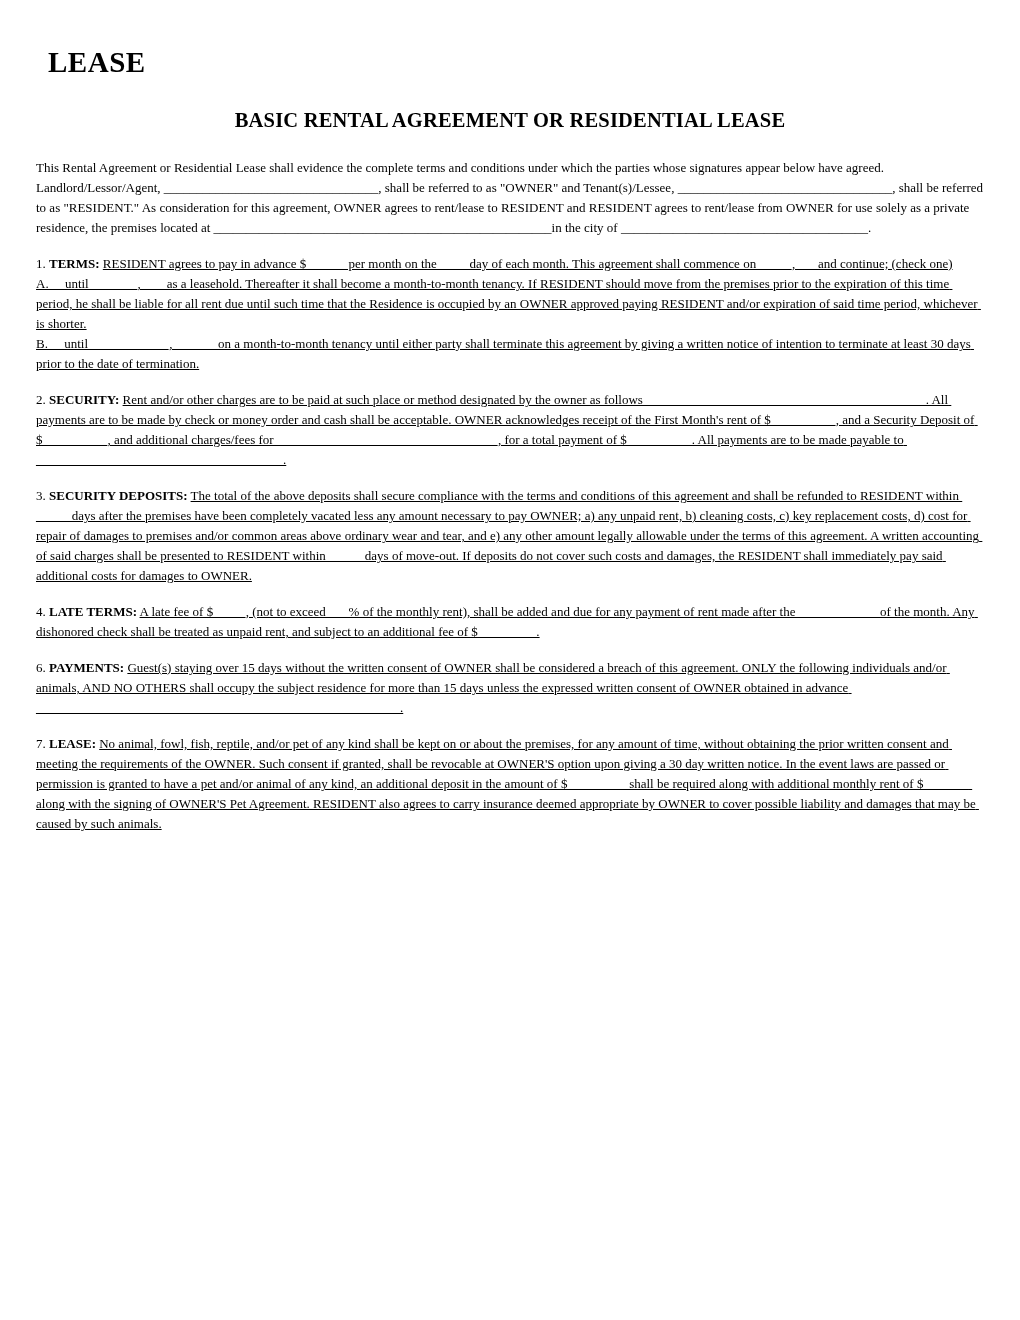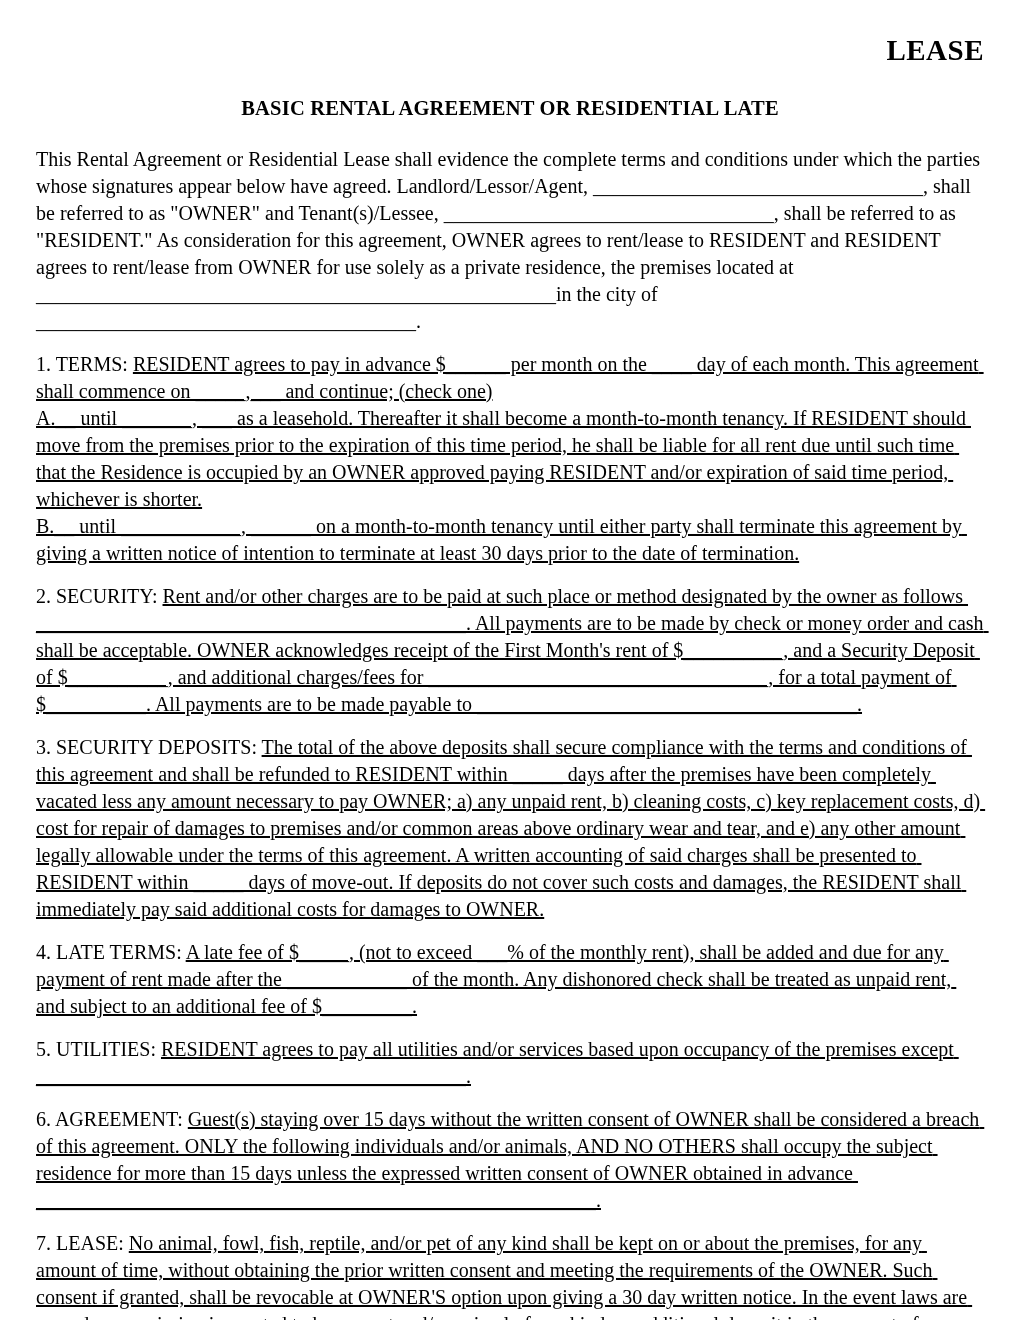"LEASE" .title { margin: 0 -> 12px; text-align: right -> left }
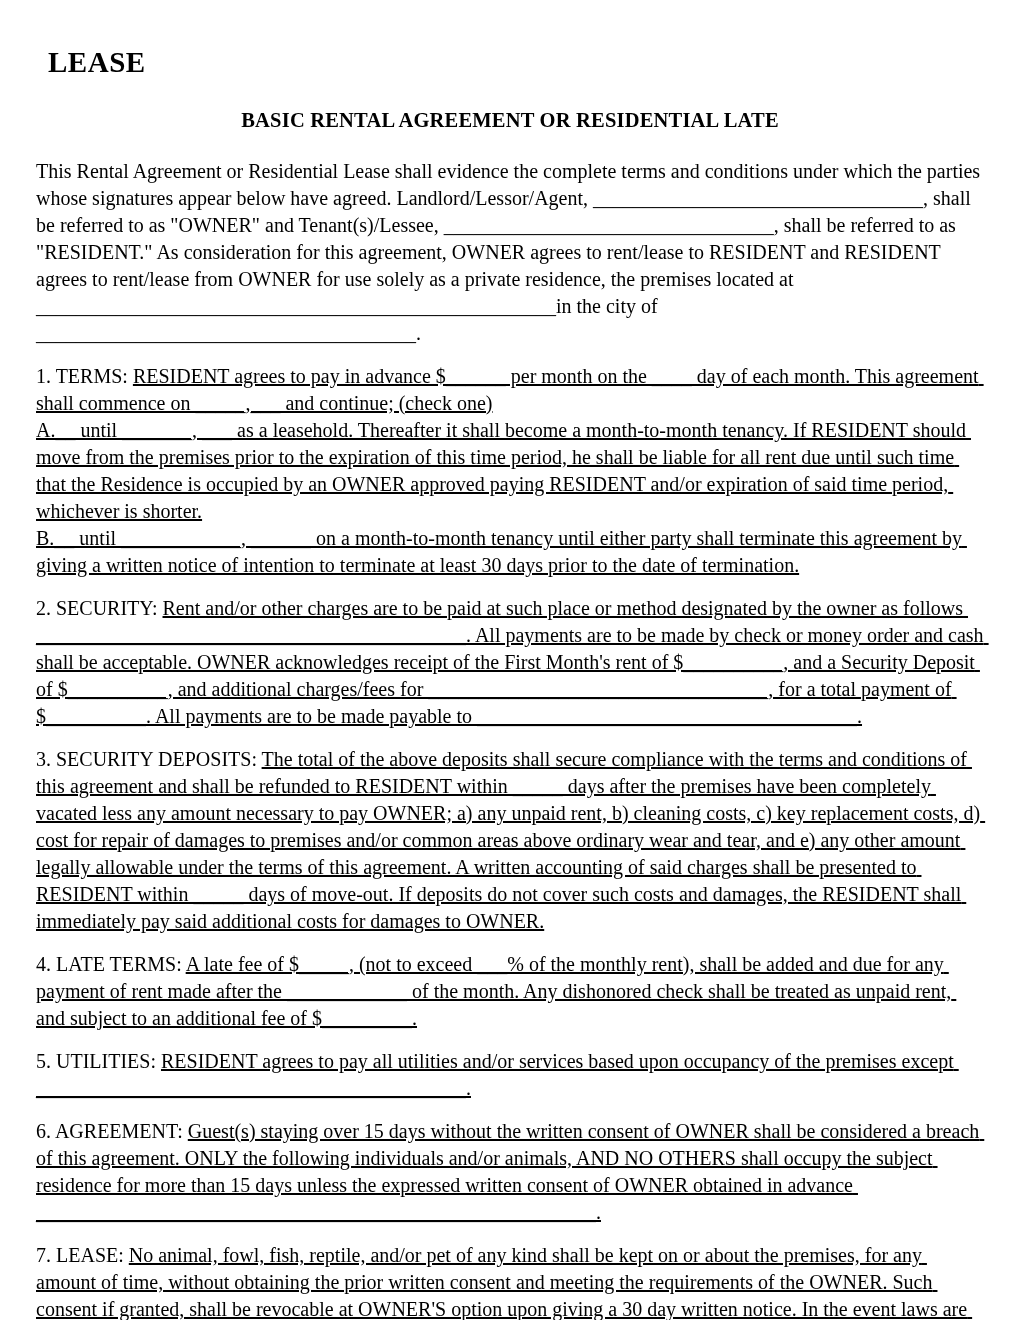"BASIC RENTAL AGREEMENT OR RESIDENTIAL" h2.subtitle { text: LATE -> LEASE }
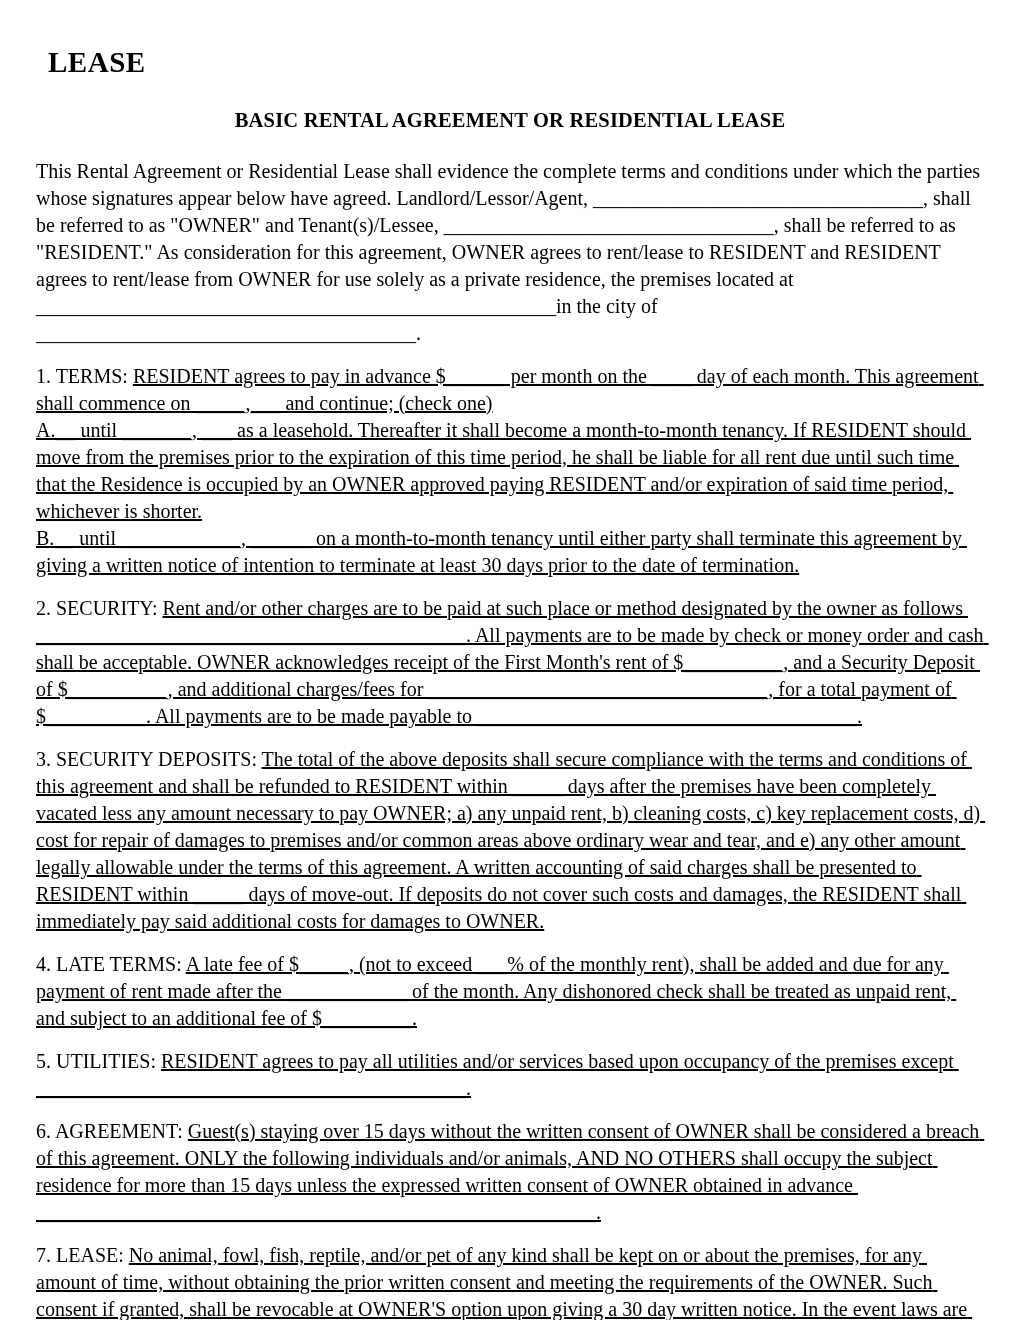"This Rental Agreement or Residential" .para { font-size: 20px -> 13px; line-height: 27px -> 20px }
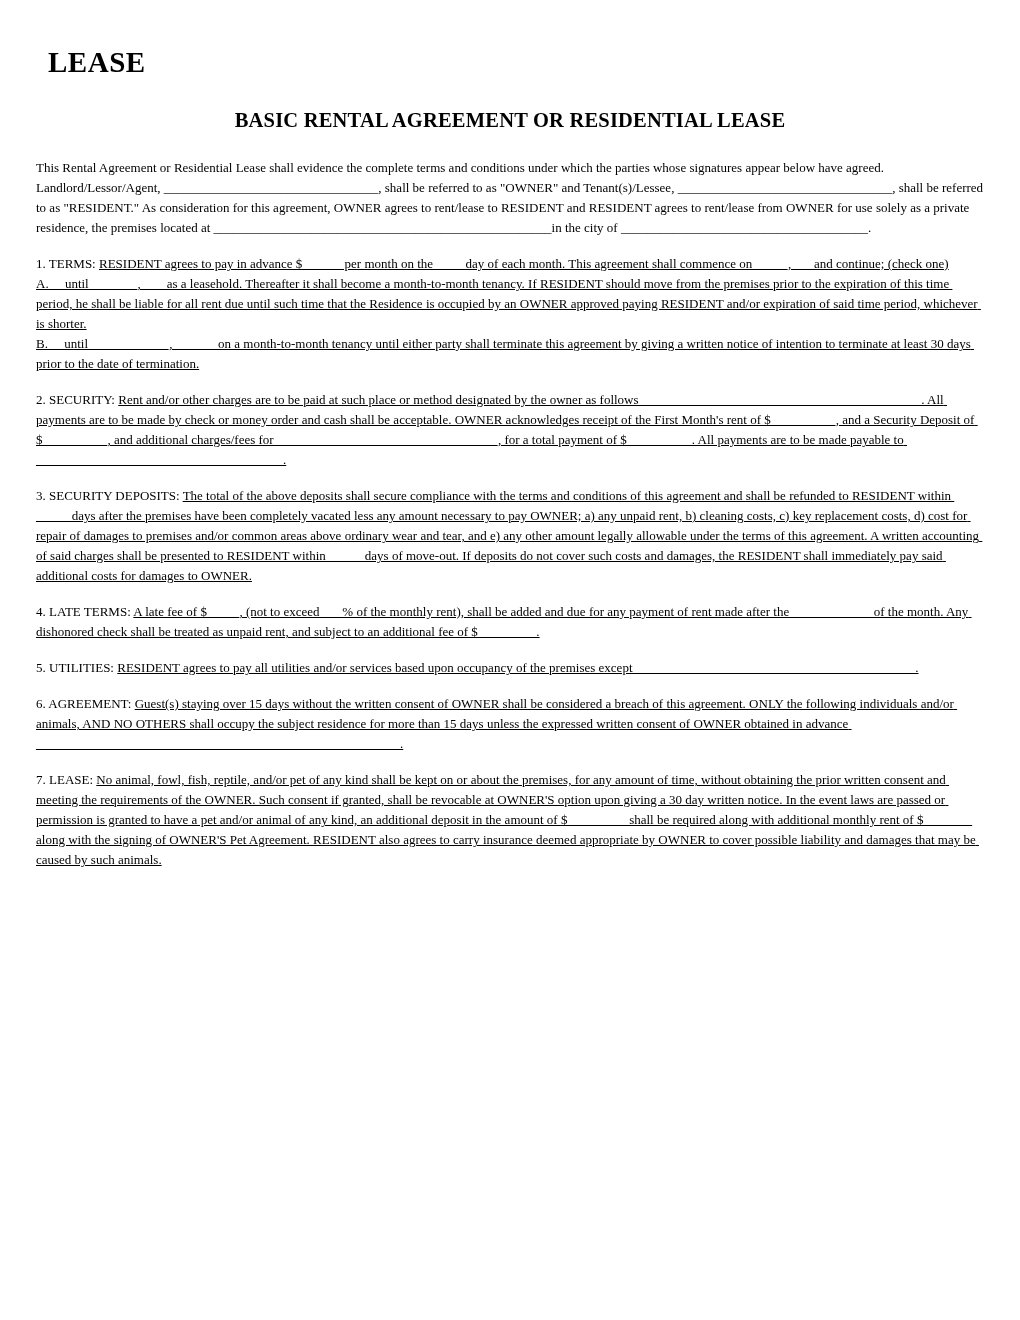"TERMS:" .sec-head { font-weight: 400 -> 700 }
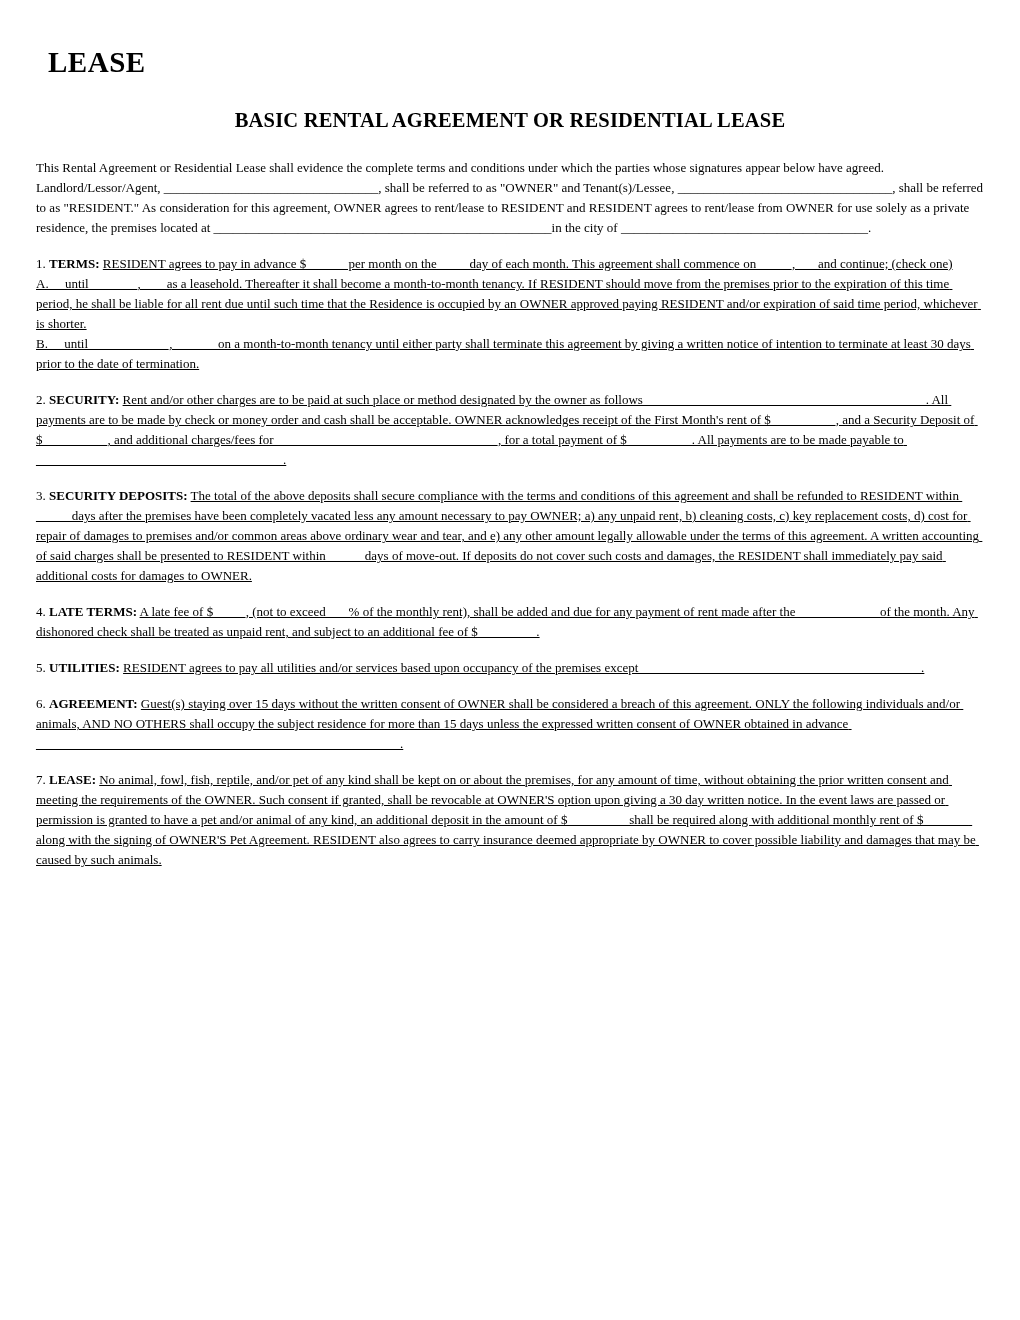"5. UTILITIES: RESIDENT agrees to" p.para { html: <p> <span>5.</span> <span>UTILITIES:</span> <span>RESIDENT agrees to pay all utilities and/or services based upon occupancy of the premises except ___________________________________________.</span> </p> -> none }
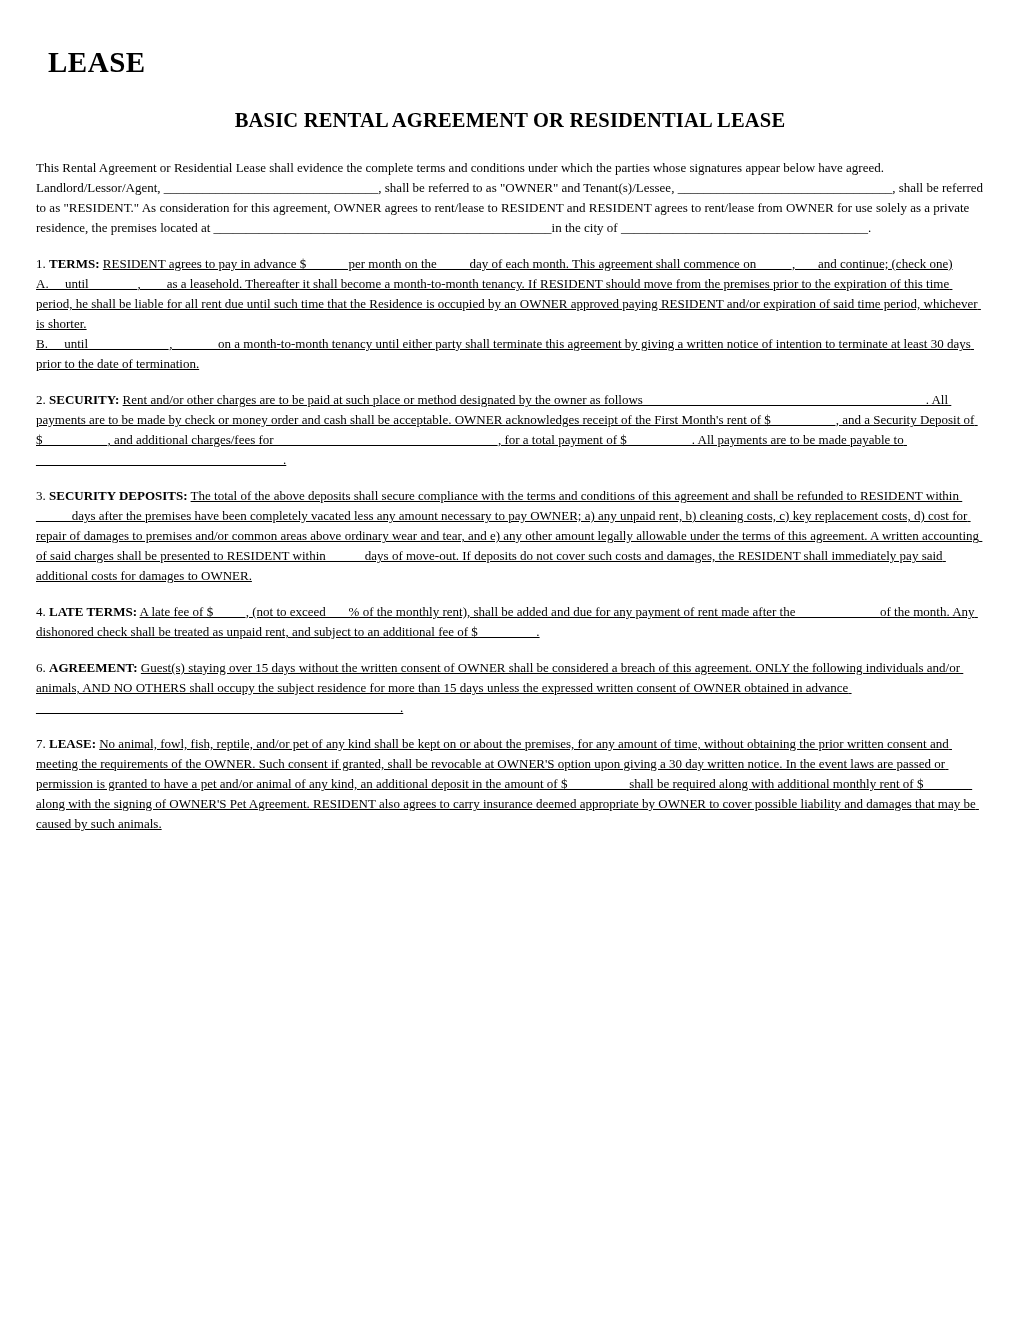"AGREEMENT:" span.sec-head { text: AGREEMENT -> PAYMENTS }
